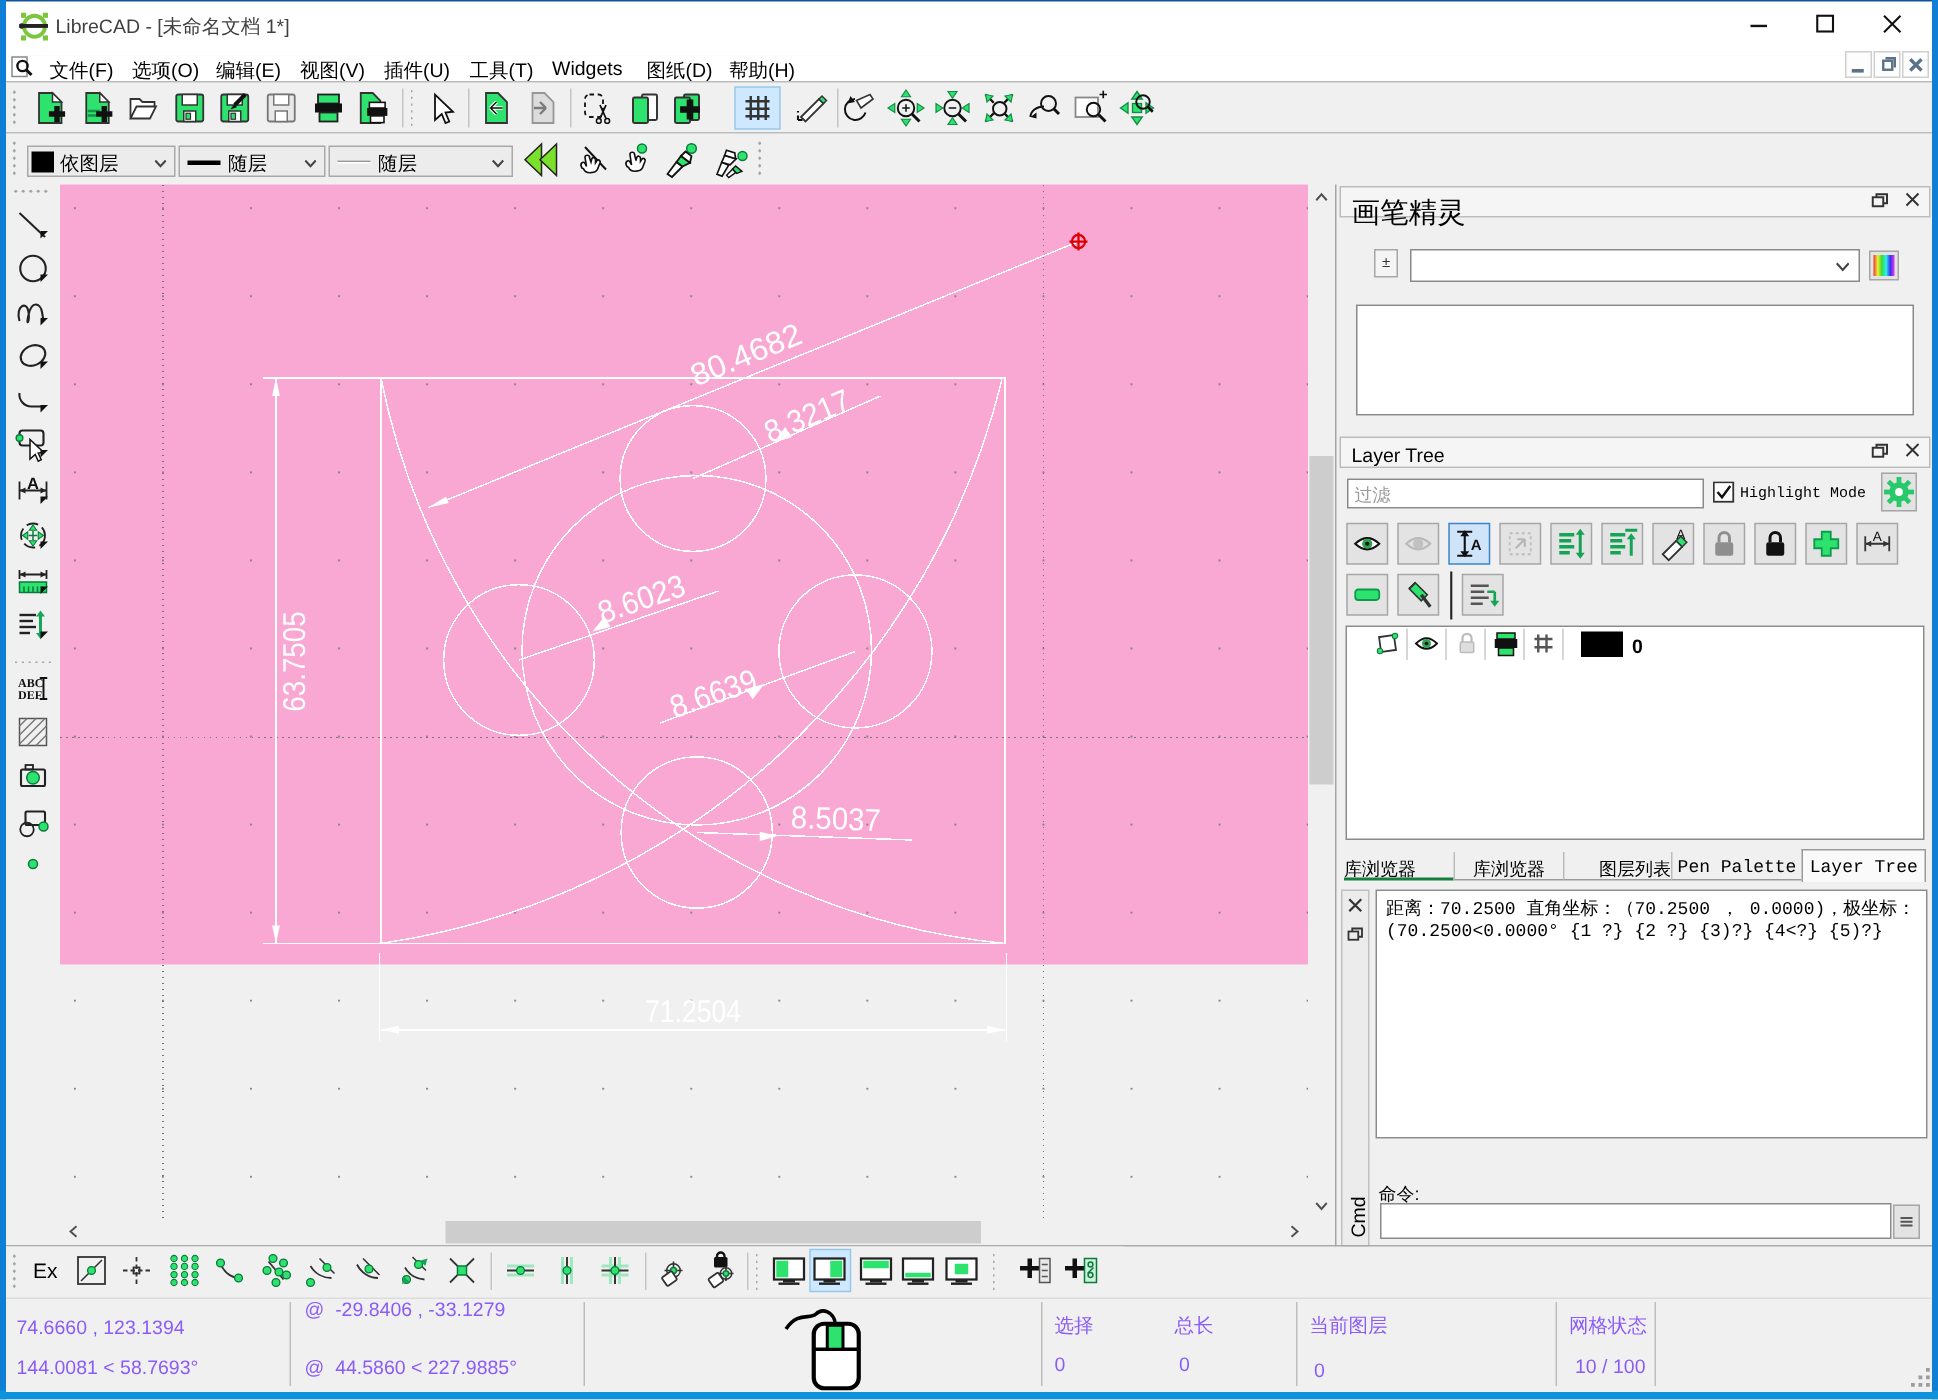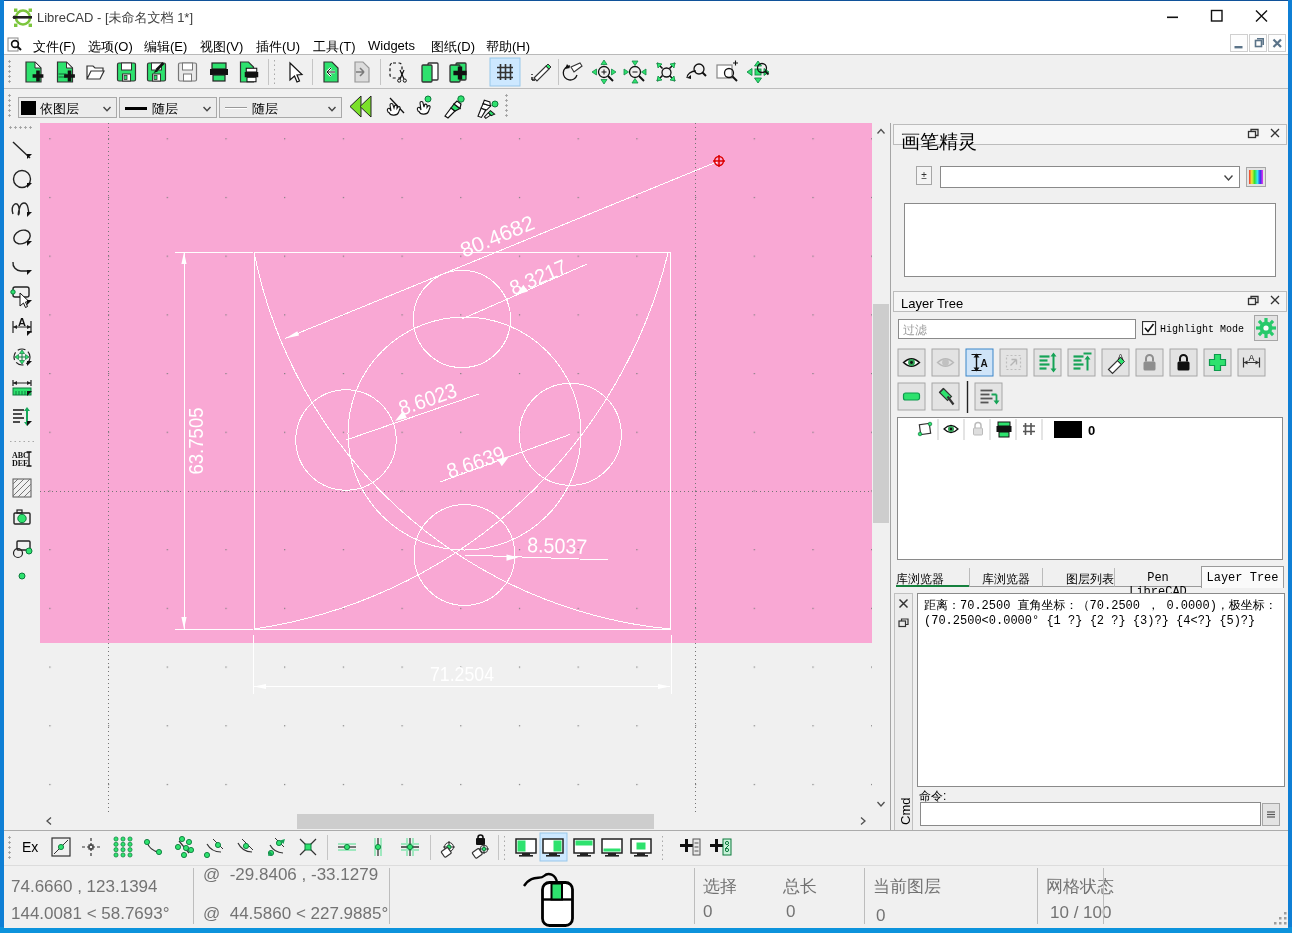"Pen LibreCAD" div.abs { text: LibreCAD -> Palette }
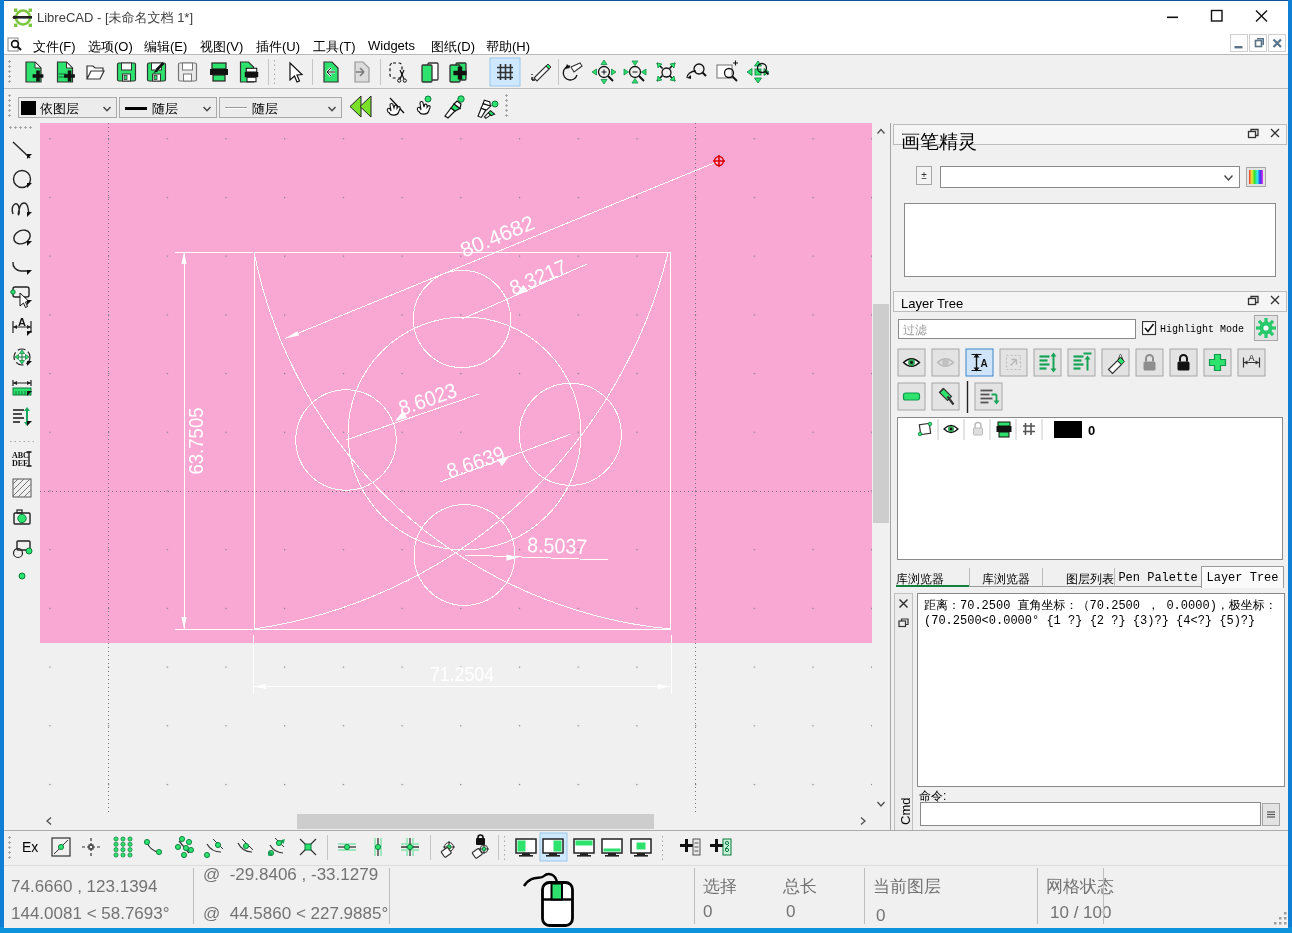"距离：70.2500 直角坐标：（70.2500 ， 0.0000)，极坐标：" div.abs { height: 194px -> 166px }
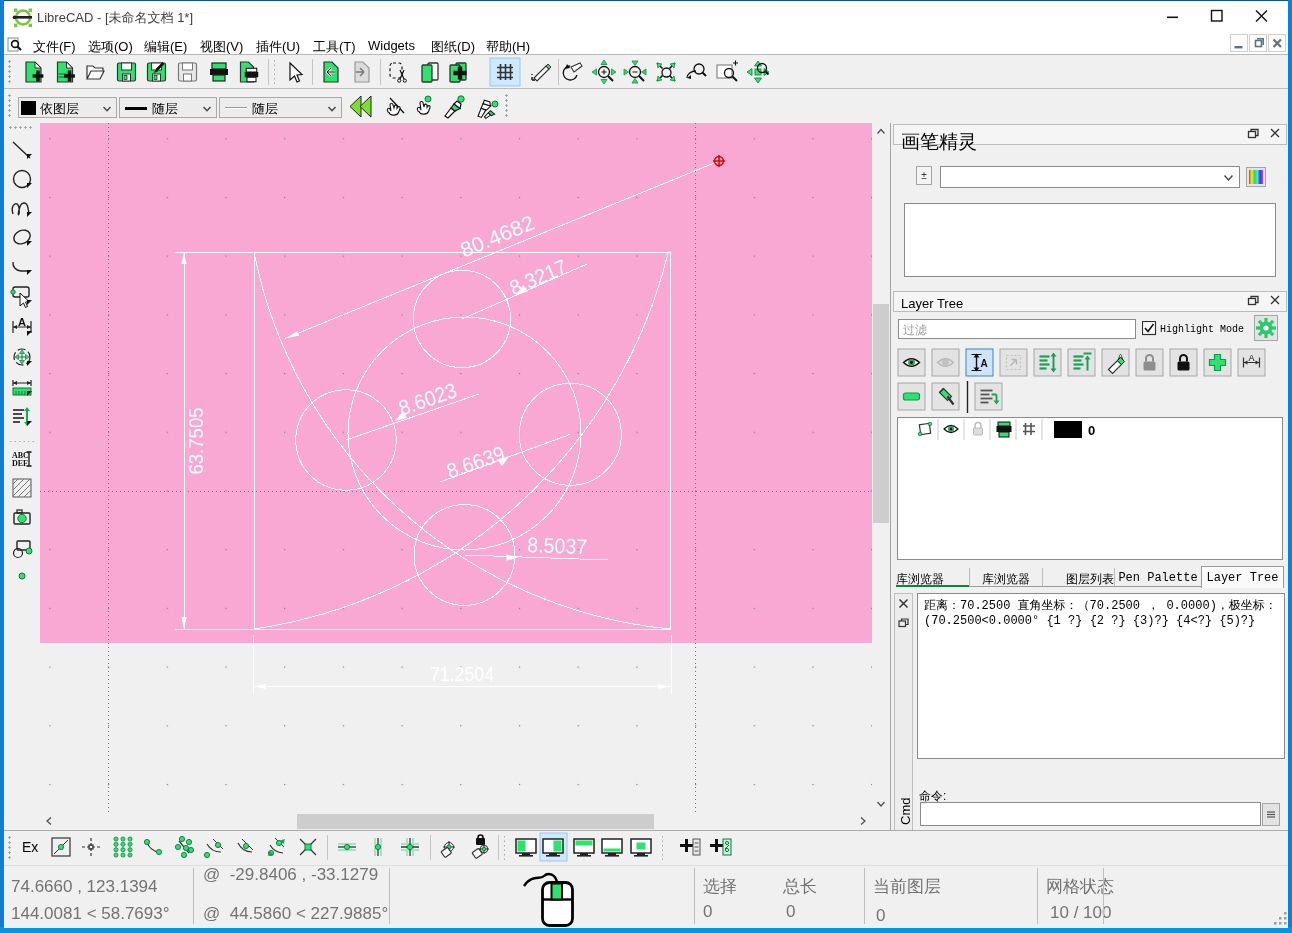"74.6660 , 123.1394" .statusbar { color: #737373 -> #8b5cf6; font-size: 17px -> 13px }
